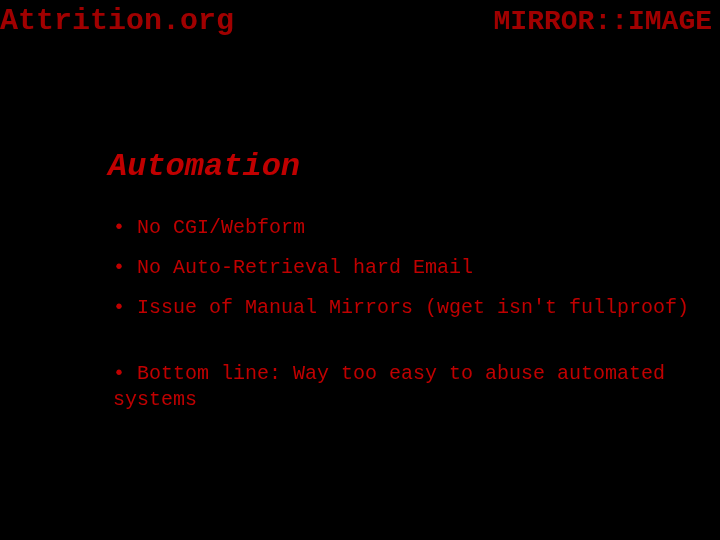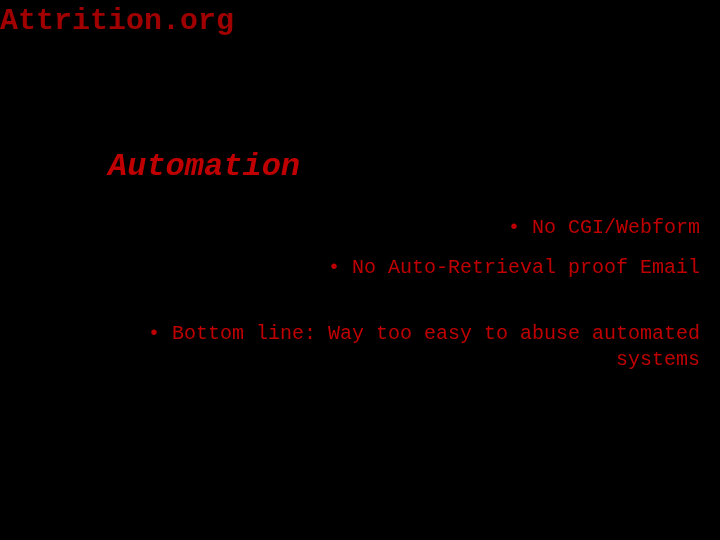"MIRROR::IMAGE" div.header-right { html: none -> <div>MIRROR::IMAGE</div> }
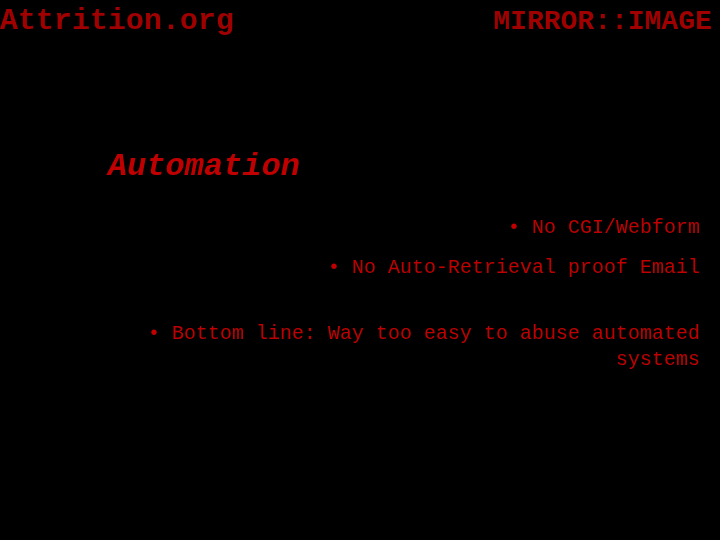"• No CGI/Webform" .bullet { text-align: right -> none }
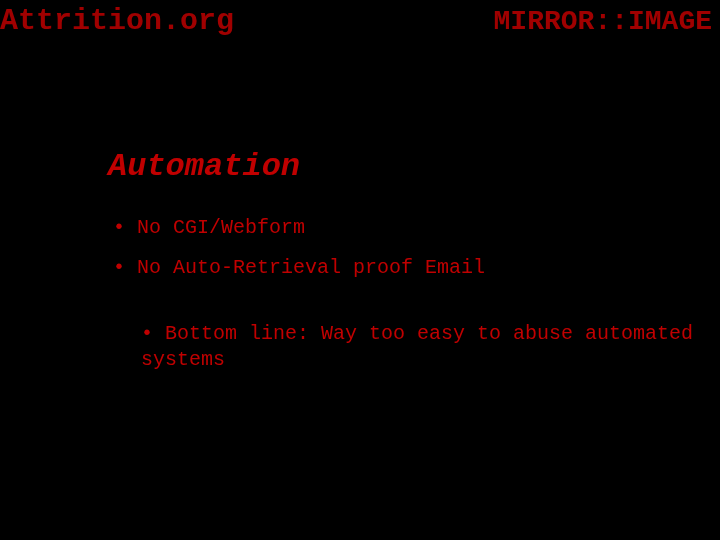"No Auto-Retrieval proof Email" span.text { text: proof -> hard }
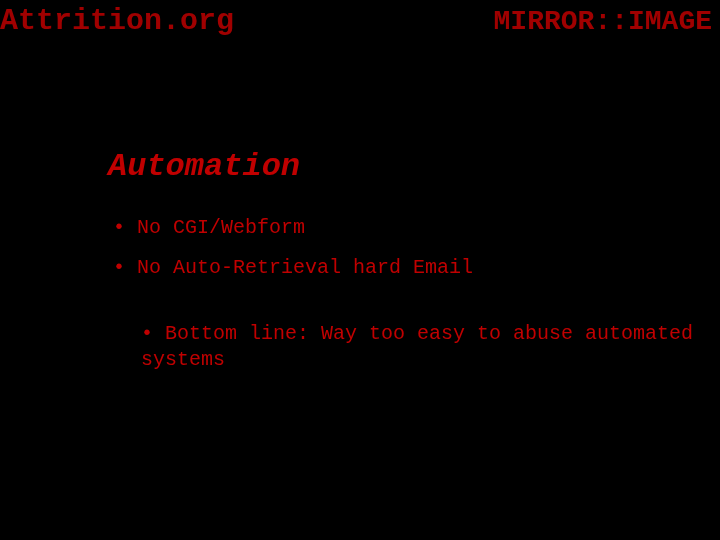"• Issue of Manual Mirrors" div.bullet { html: none -> <div> <span>• </span><span>Issue of Manual Mirrors (wget isn't fullproof)</span> </div> }
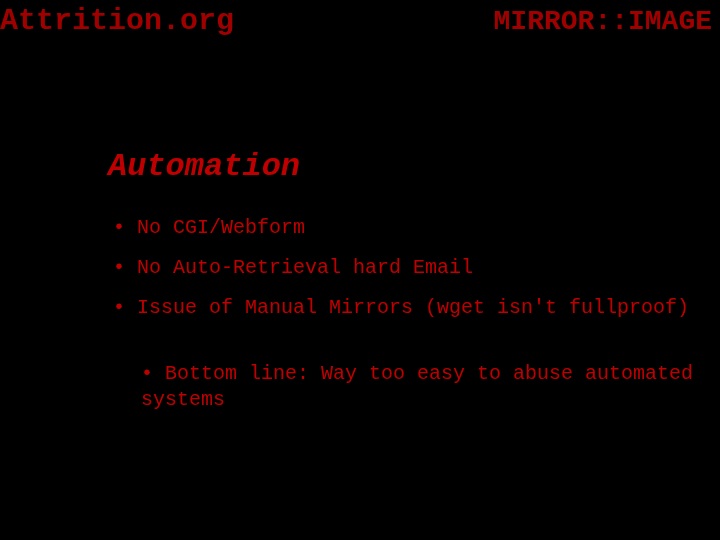"• Bottom line: Way too" .gap-extra { margin-left: 28px -> none }
